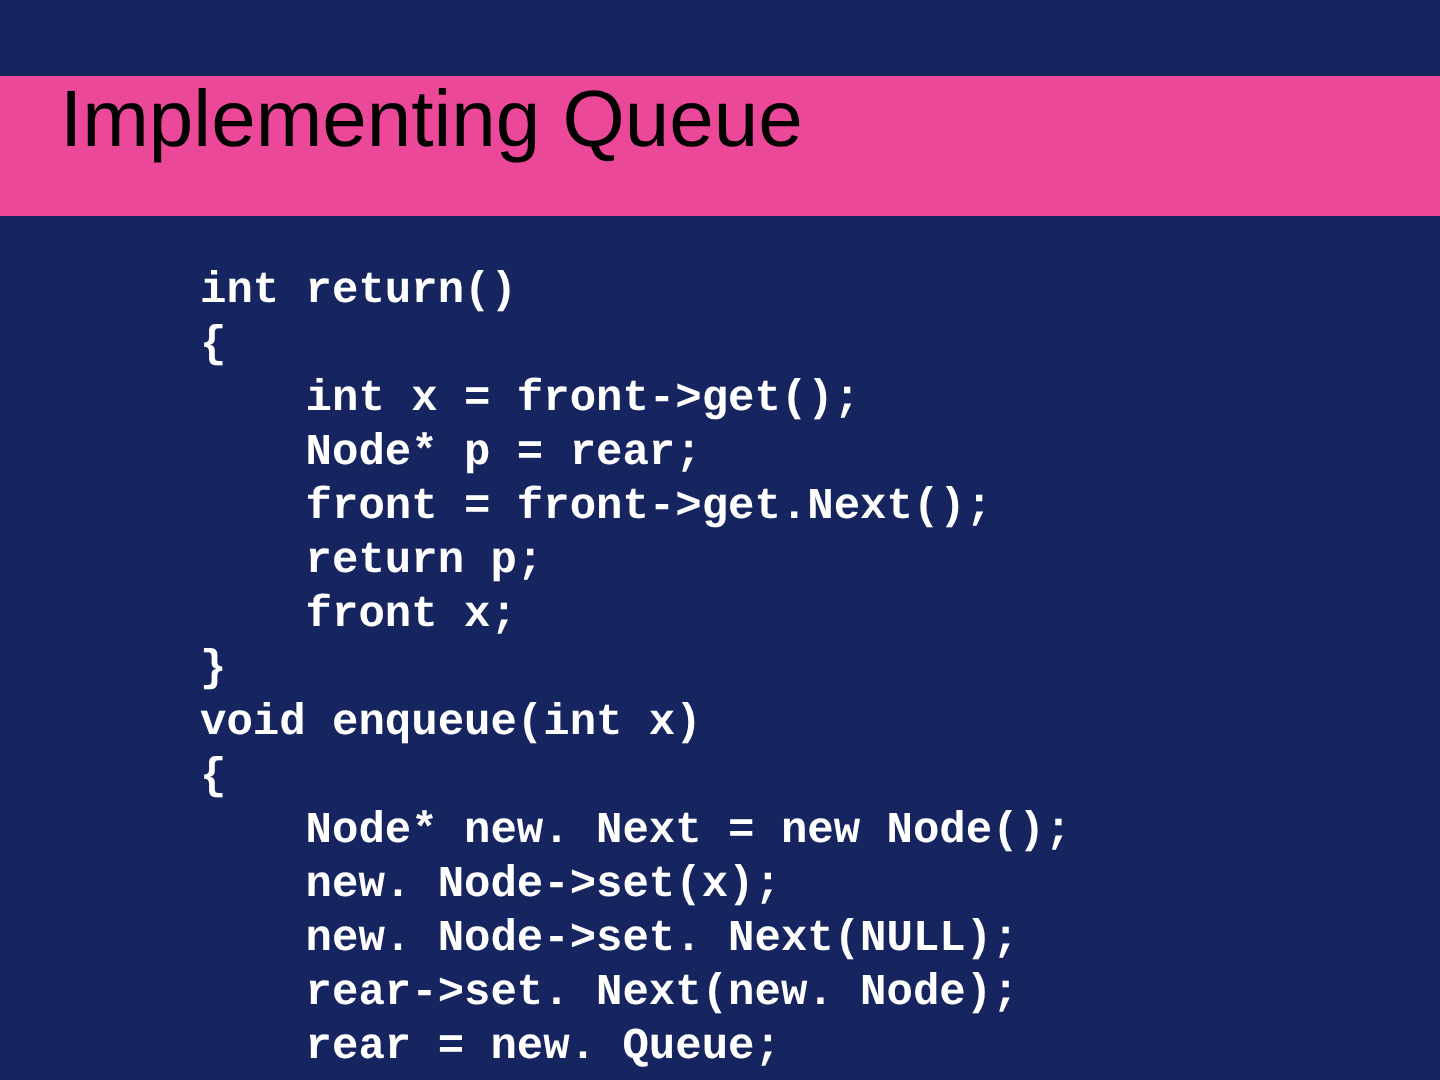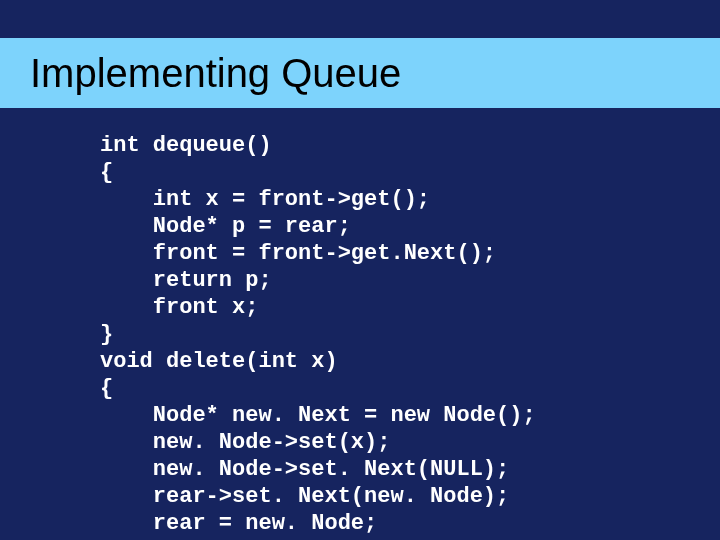"Implementing Queue" .title-band { align-items: center -> none; background: #7dd3fc -> #ec4899 }
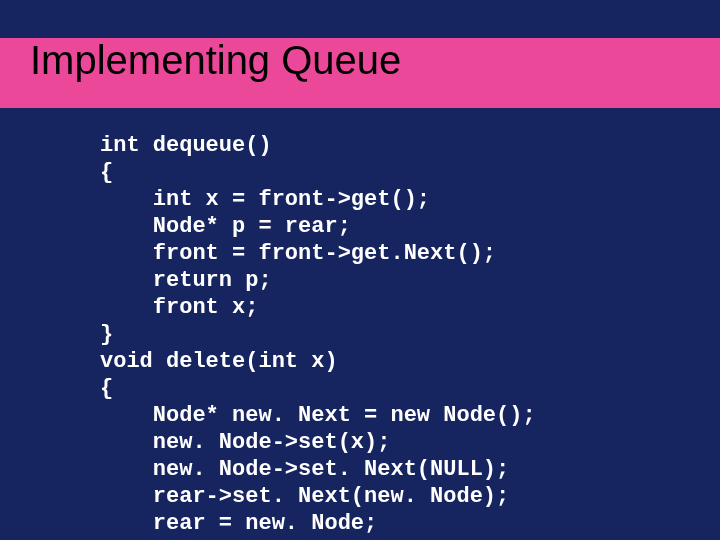"int dequeue()" span { text: dequeue -> return }
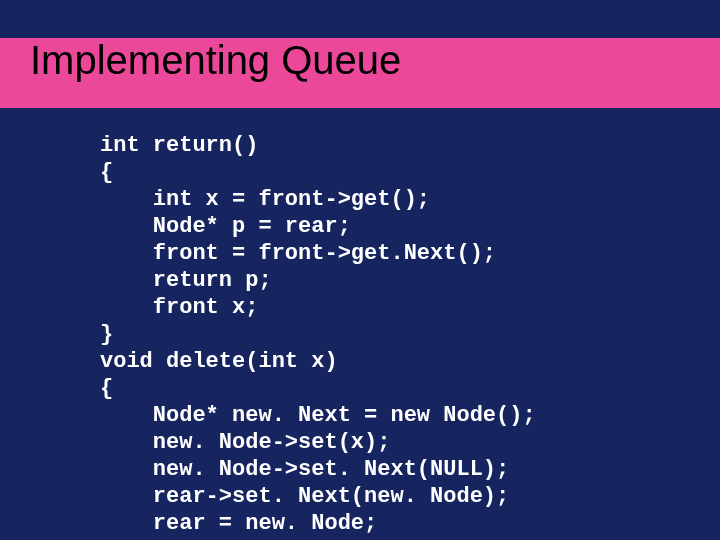"void delete(int x)" span { text: delete -> enqueue }
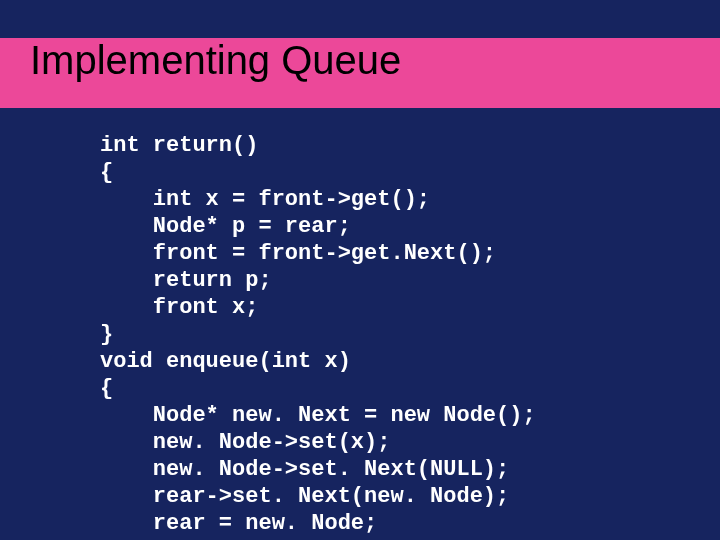"rear = new. Node;" span { text: Node -> Queue }
